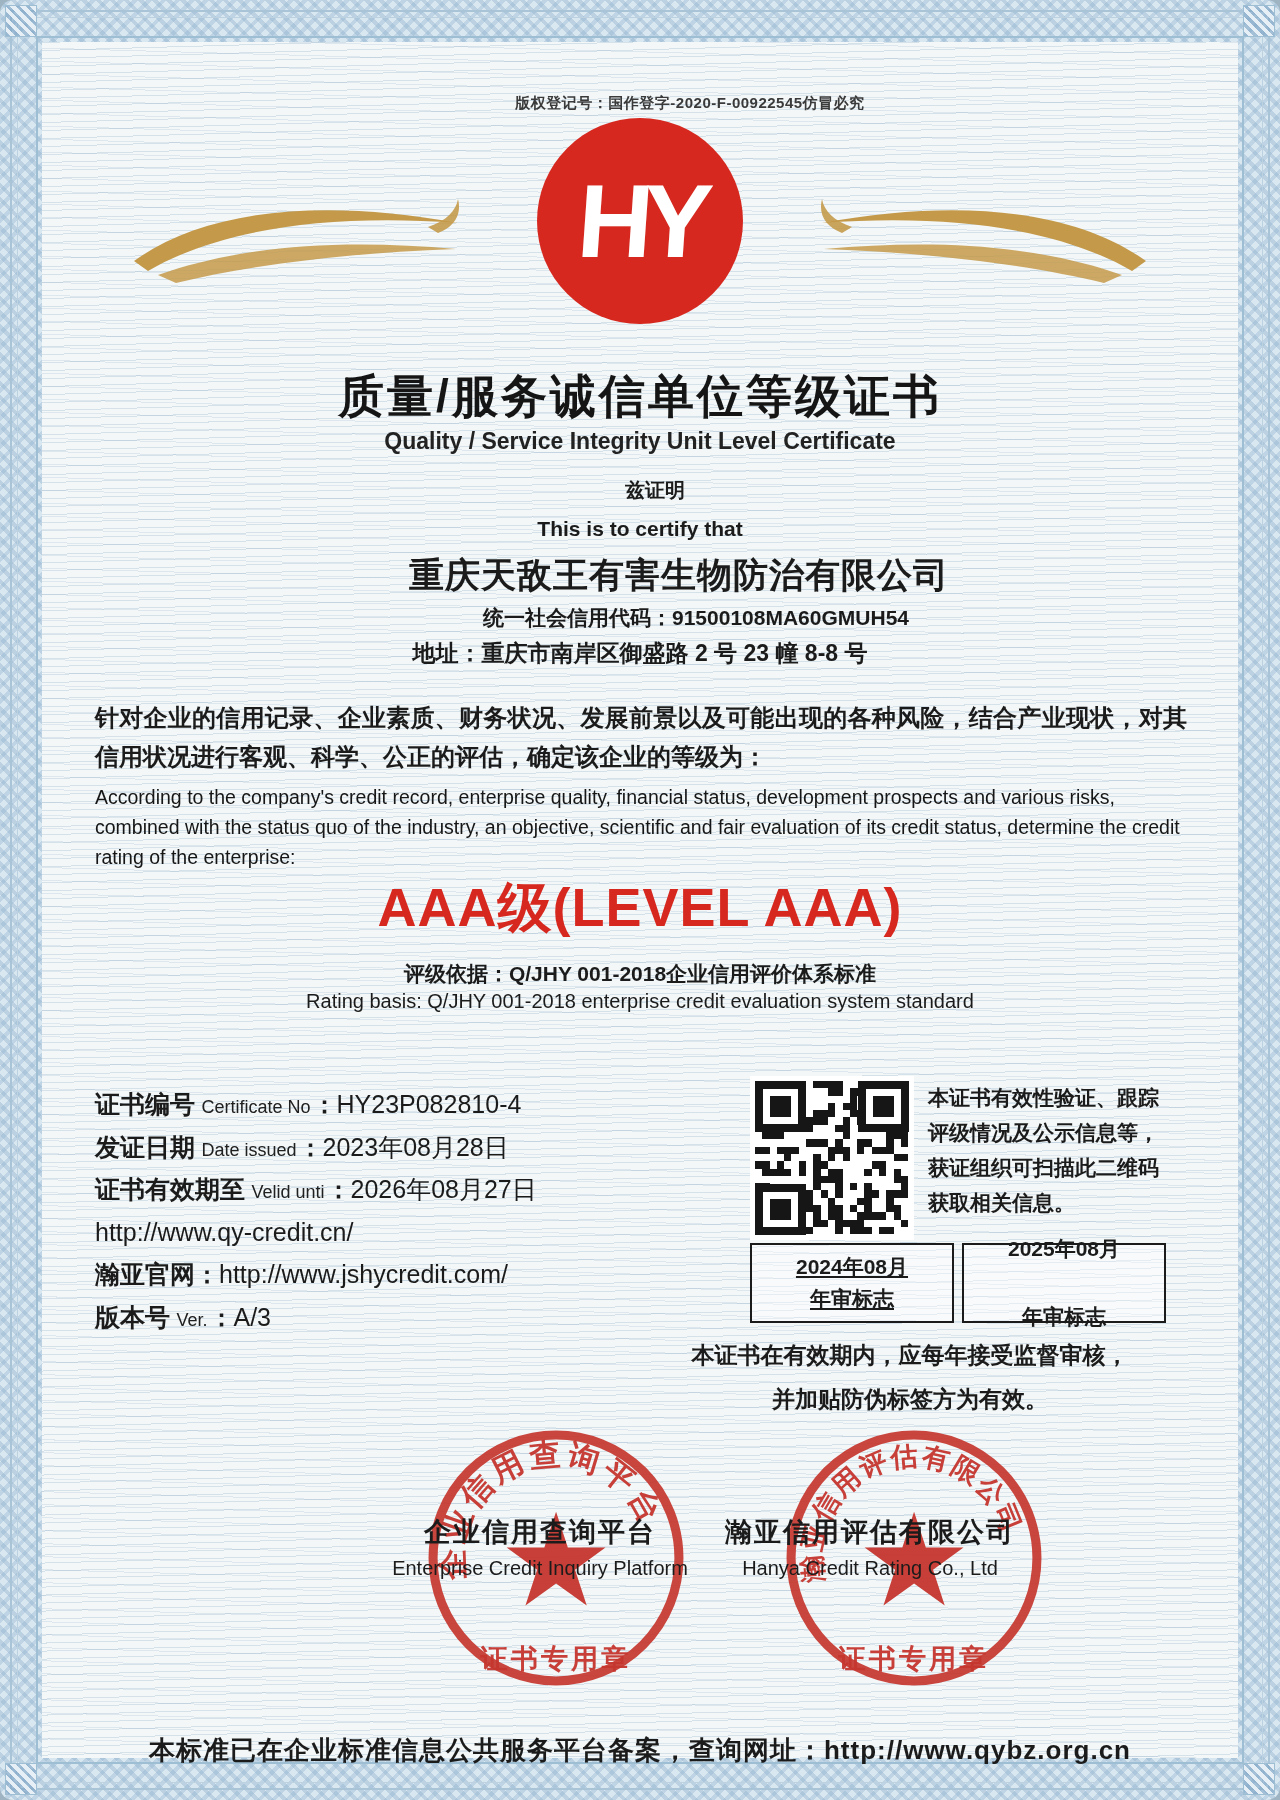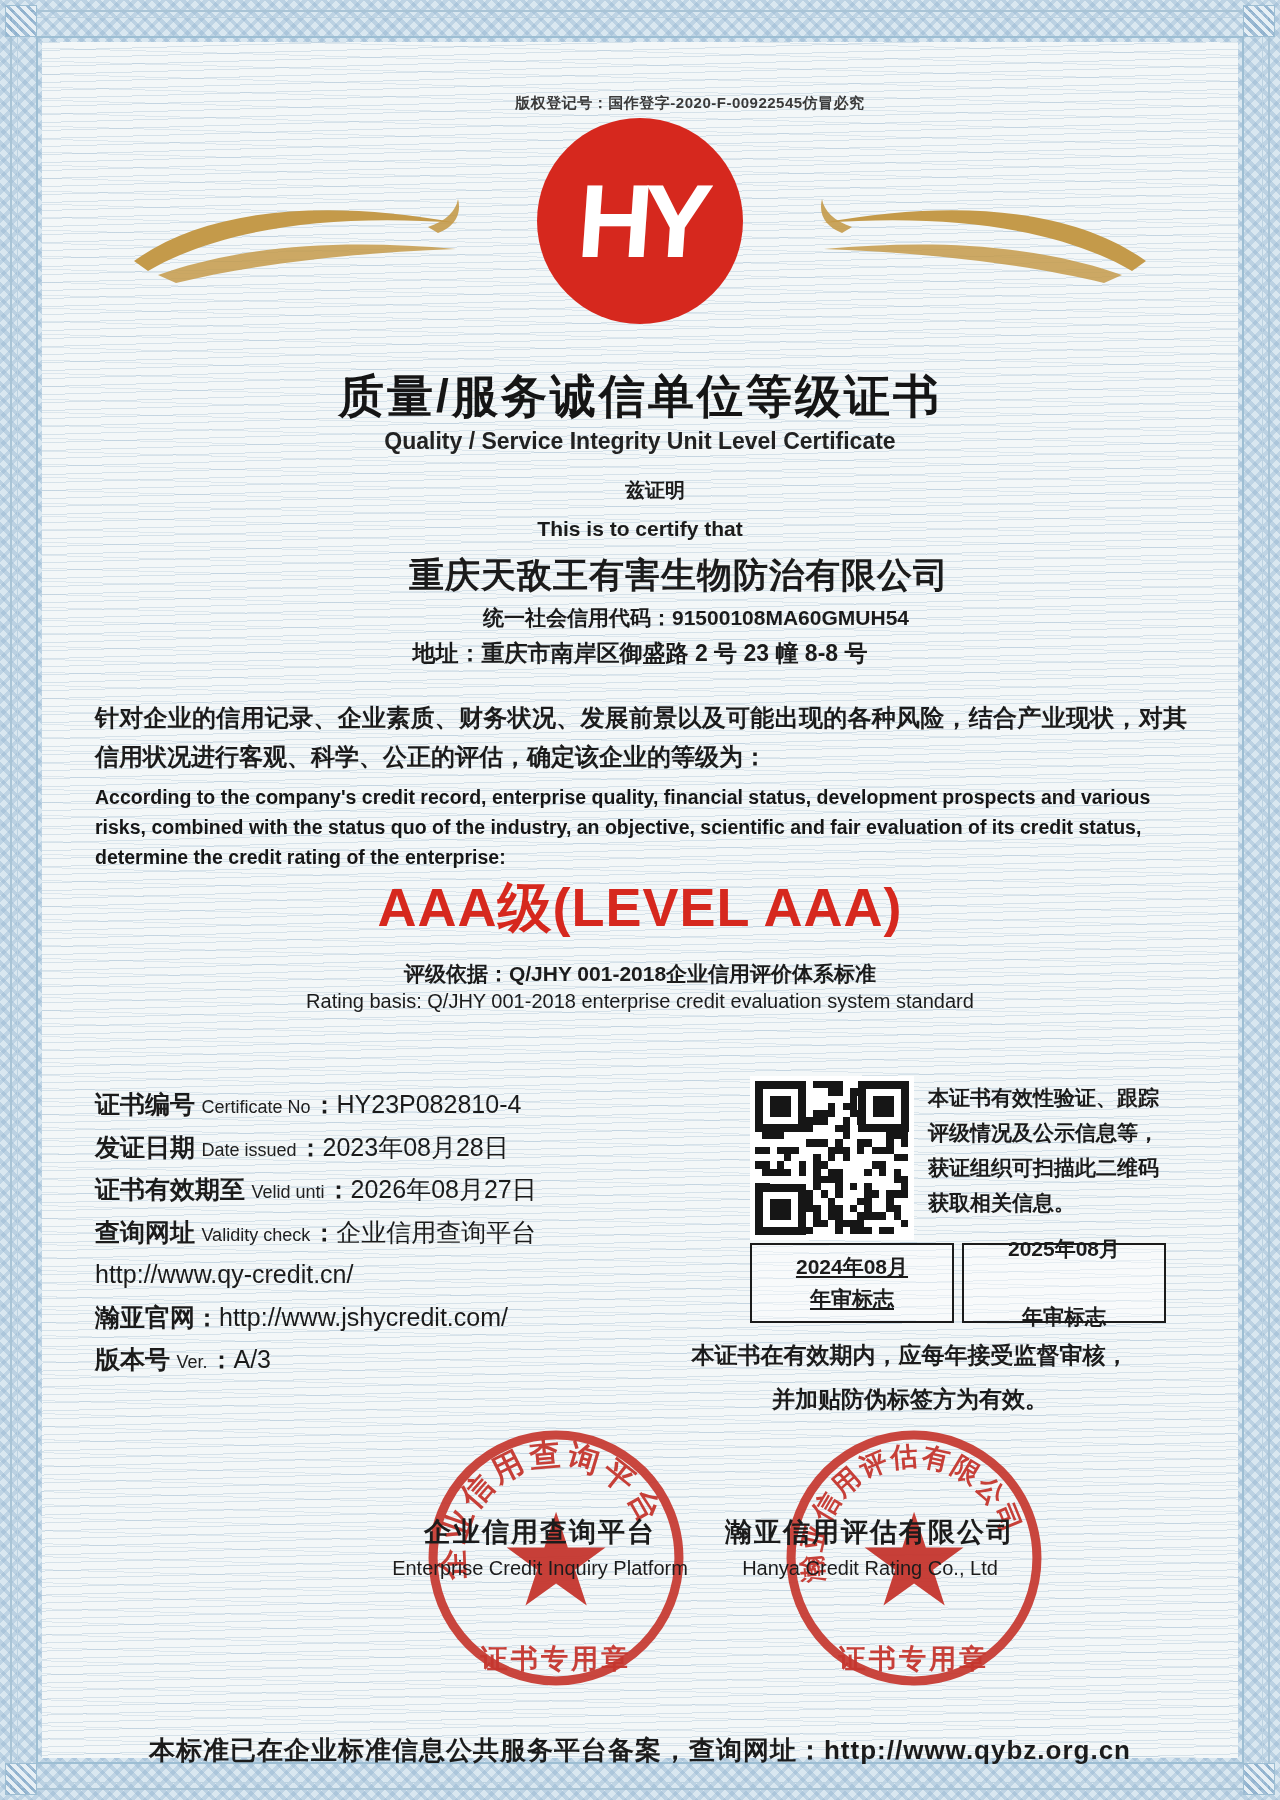"版权登记号：国作登字-2020-F-00922545仿冒必究" .page { border-radius: none -> 13px }
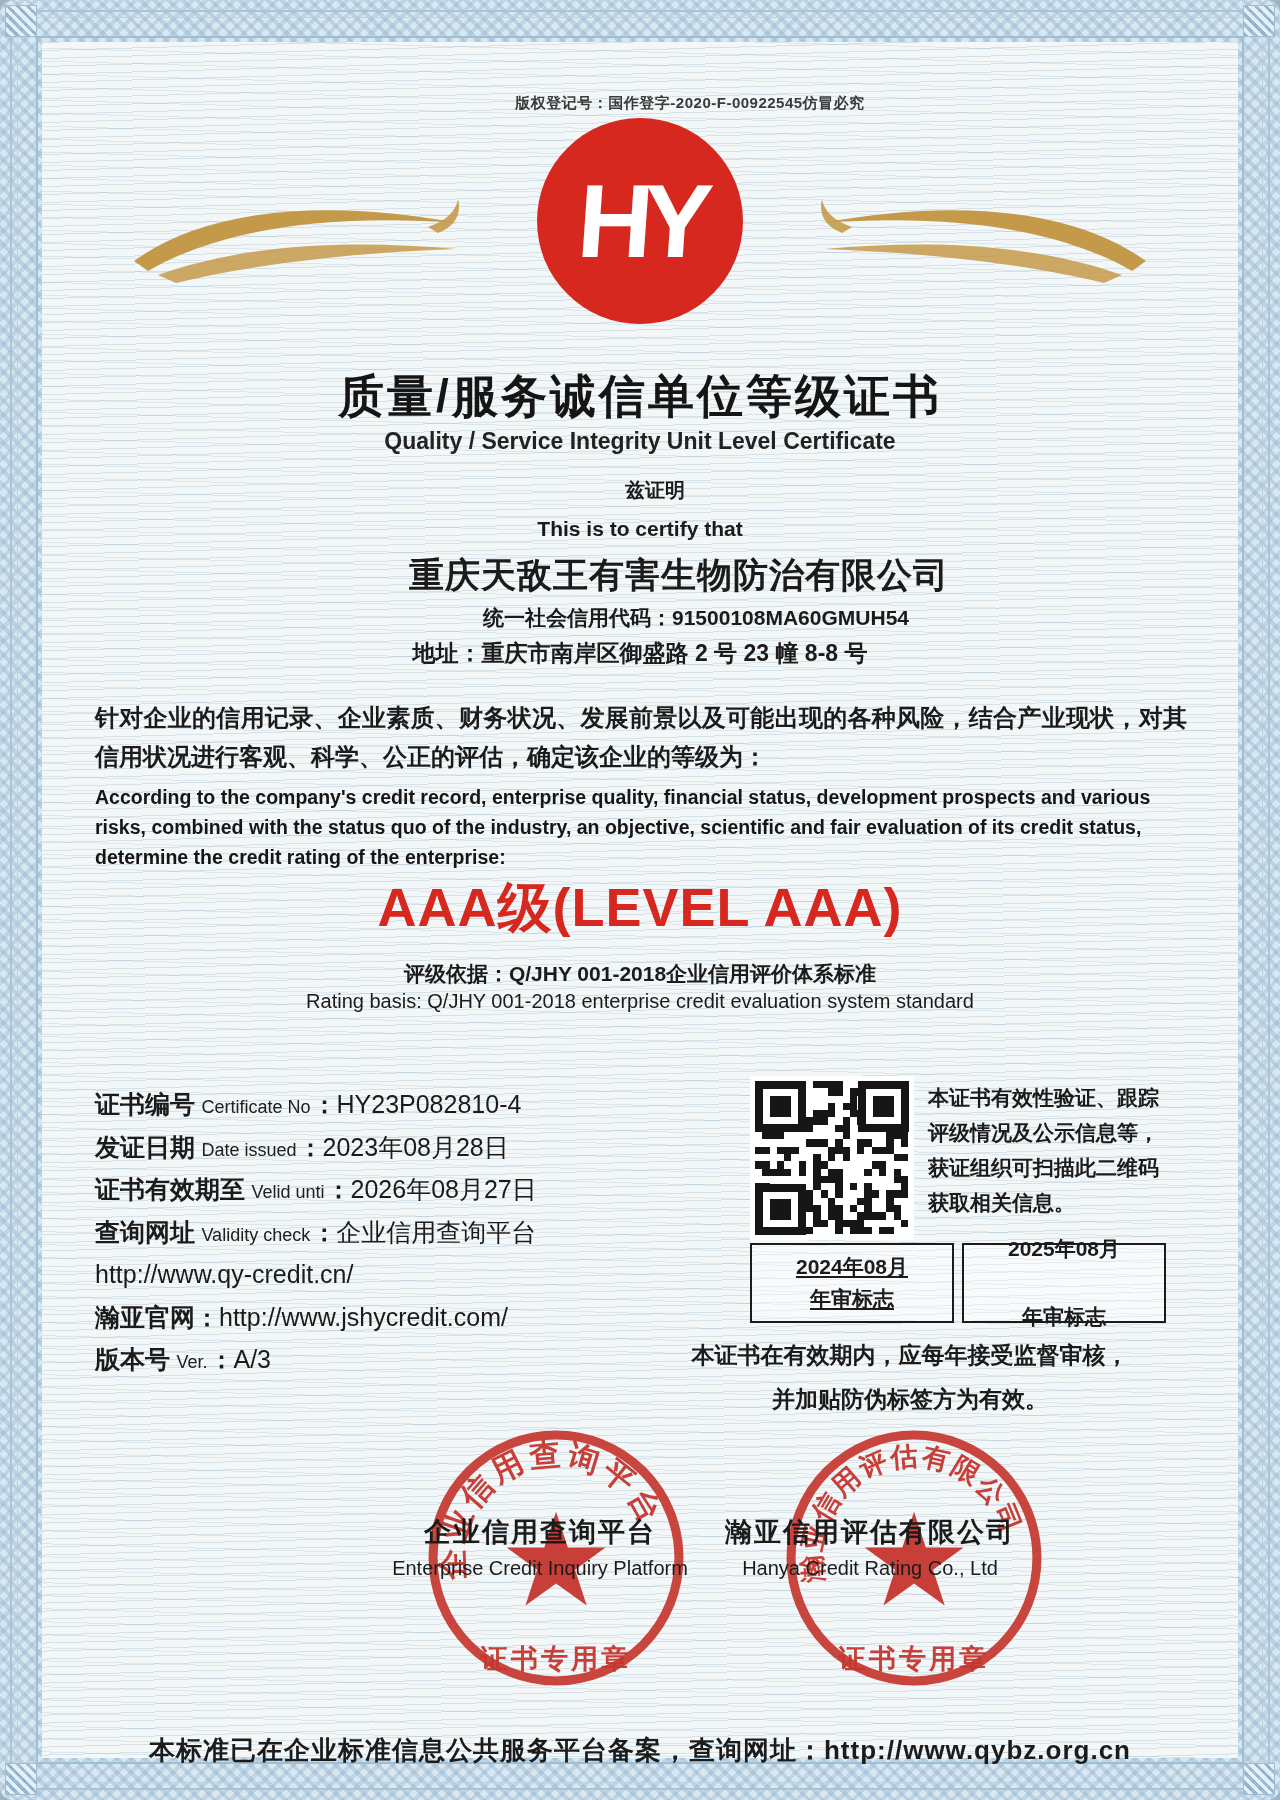"According to the company's credit" .intro-en { font-weight: 700 -> 400 }
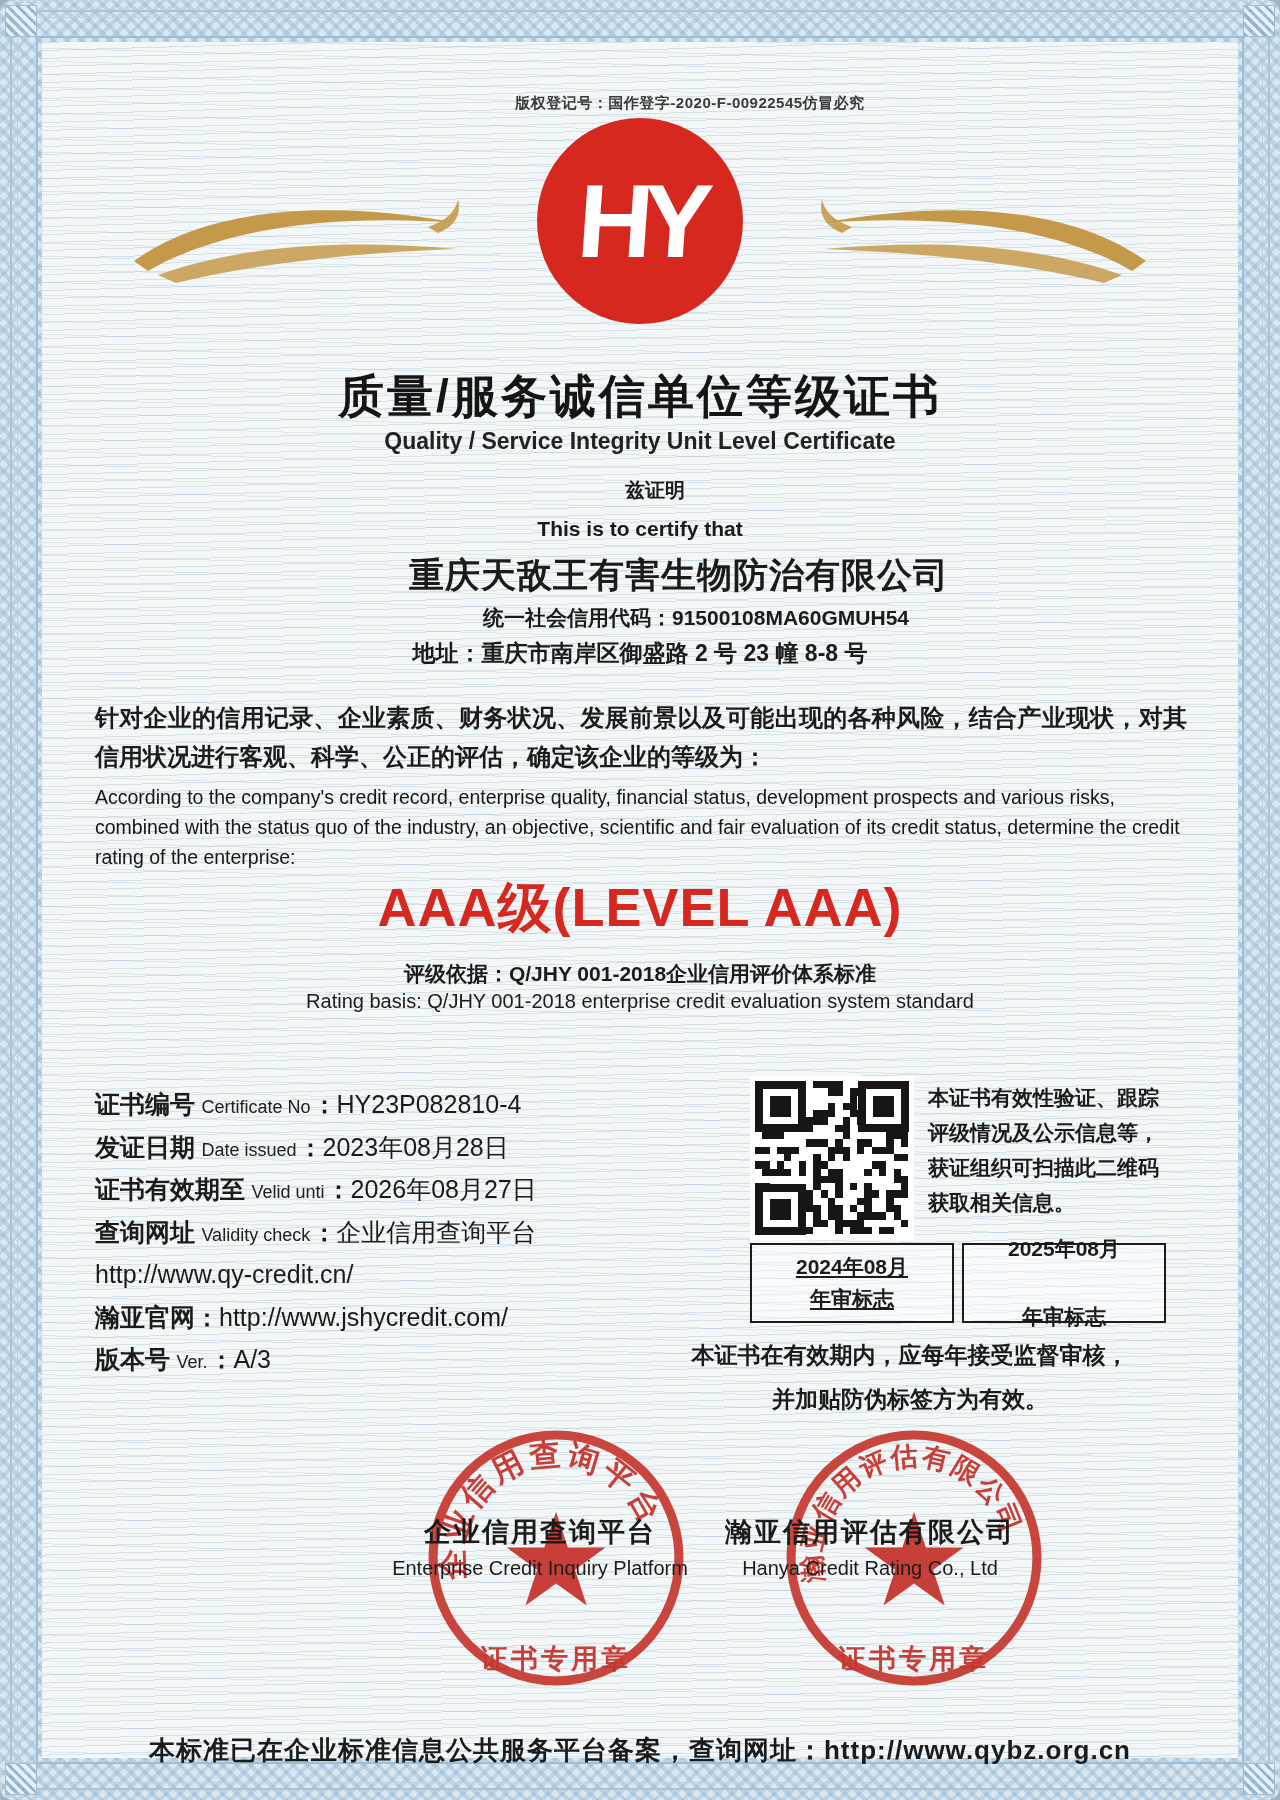"查询网址 Validity check：企业信用查询平台" div.drow { html: <div> <span>查询网址</span> <span>Validity check</span><span>：</span><span>企业信用查询平台</span> </div> -> none }
